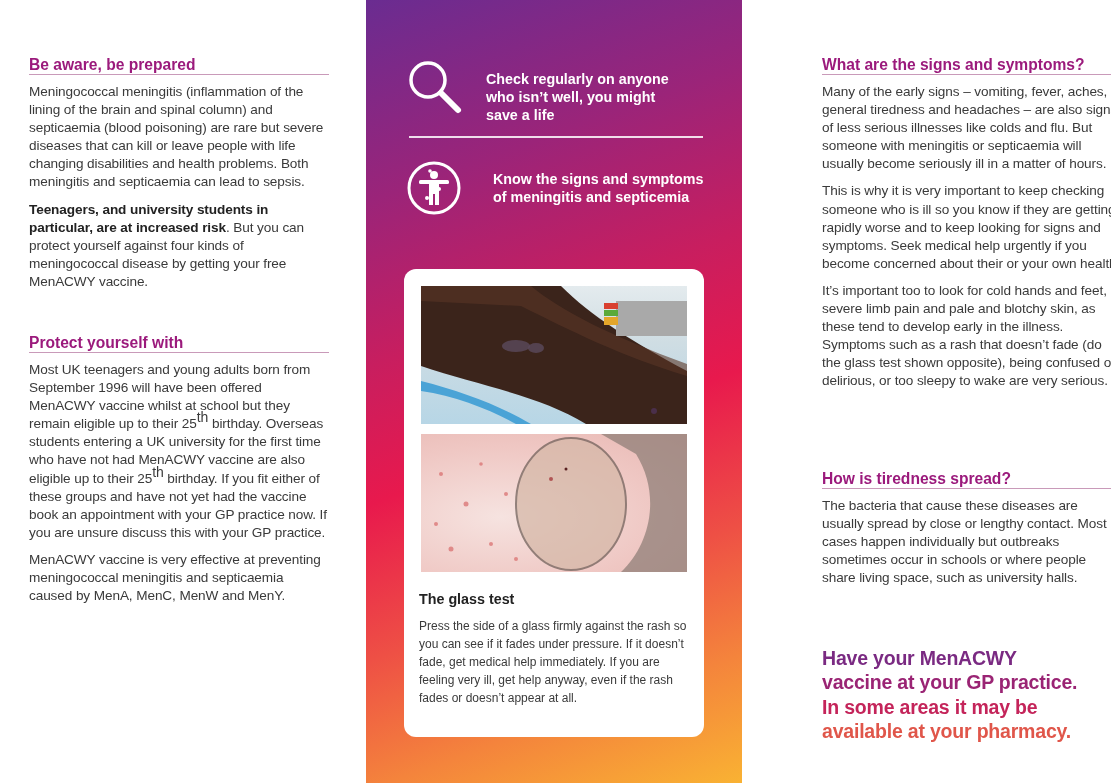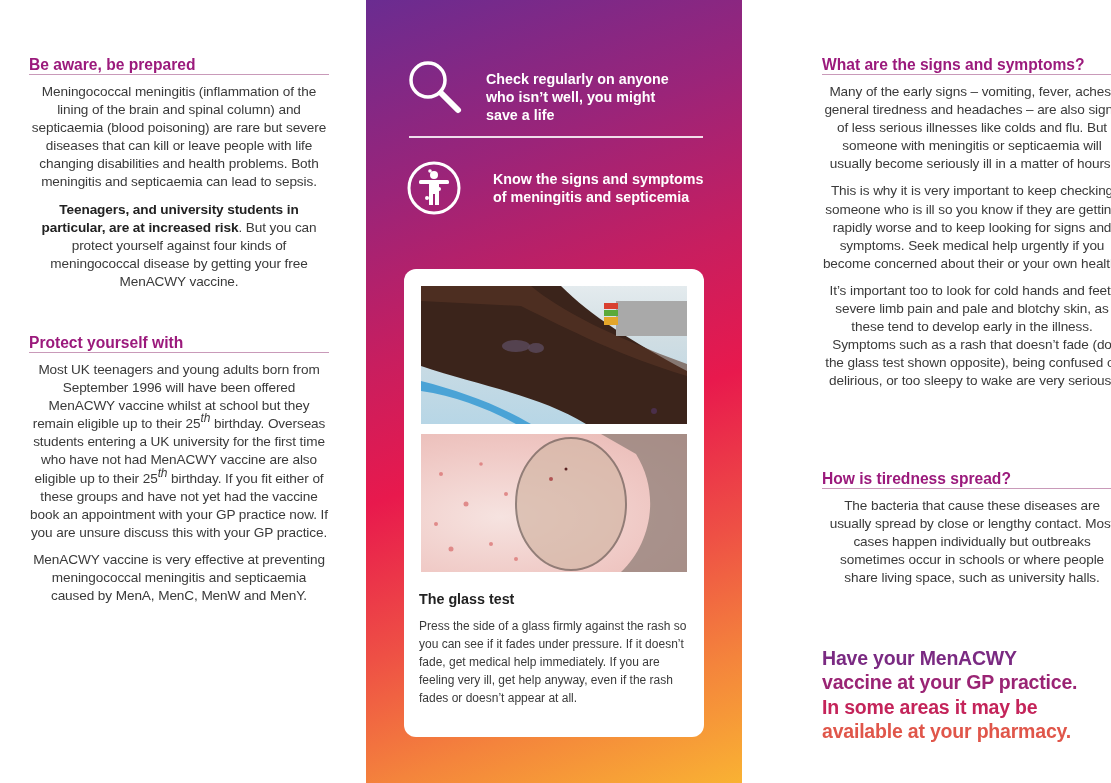"Meningococcal meningitis (inflammation" p.body { text-align: center -> none }
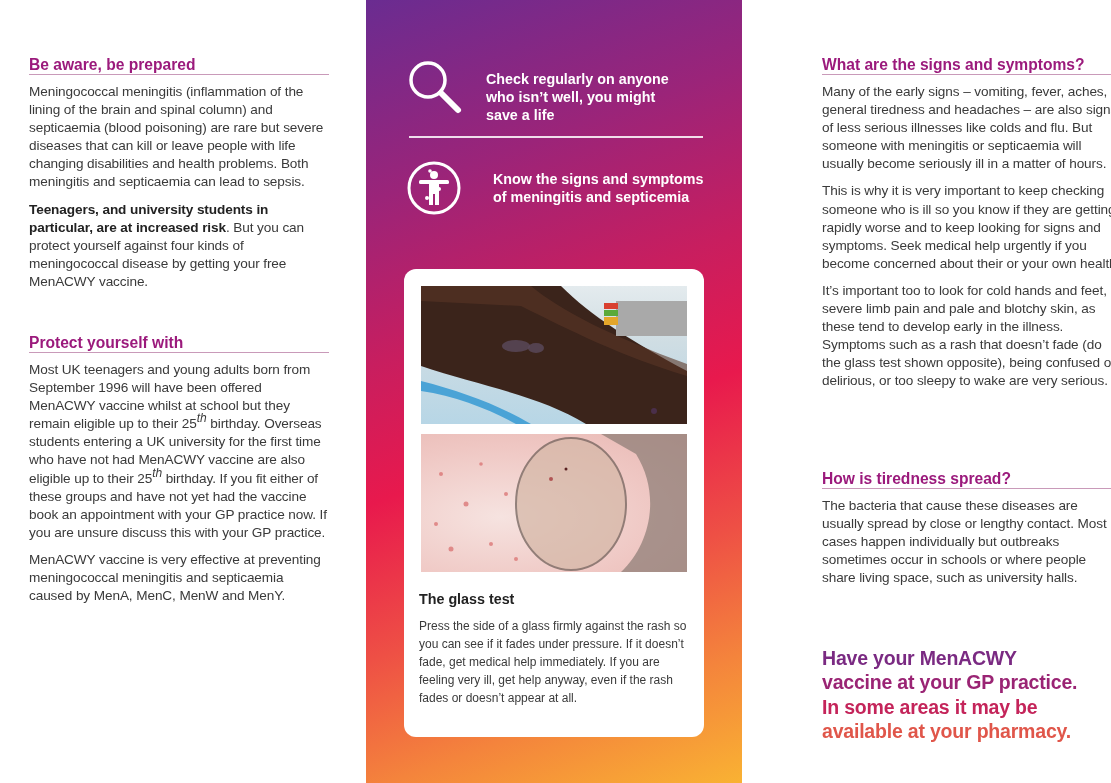"th" sup { font-size: 12px -> 14px; font-style: italic -> none }
